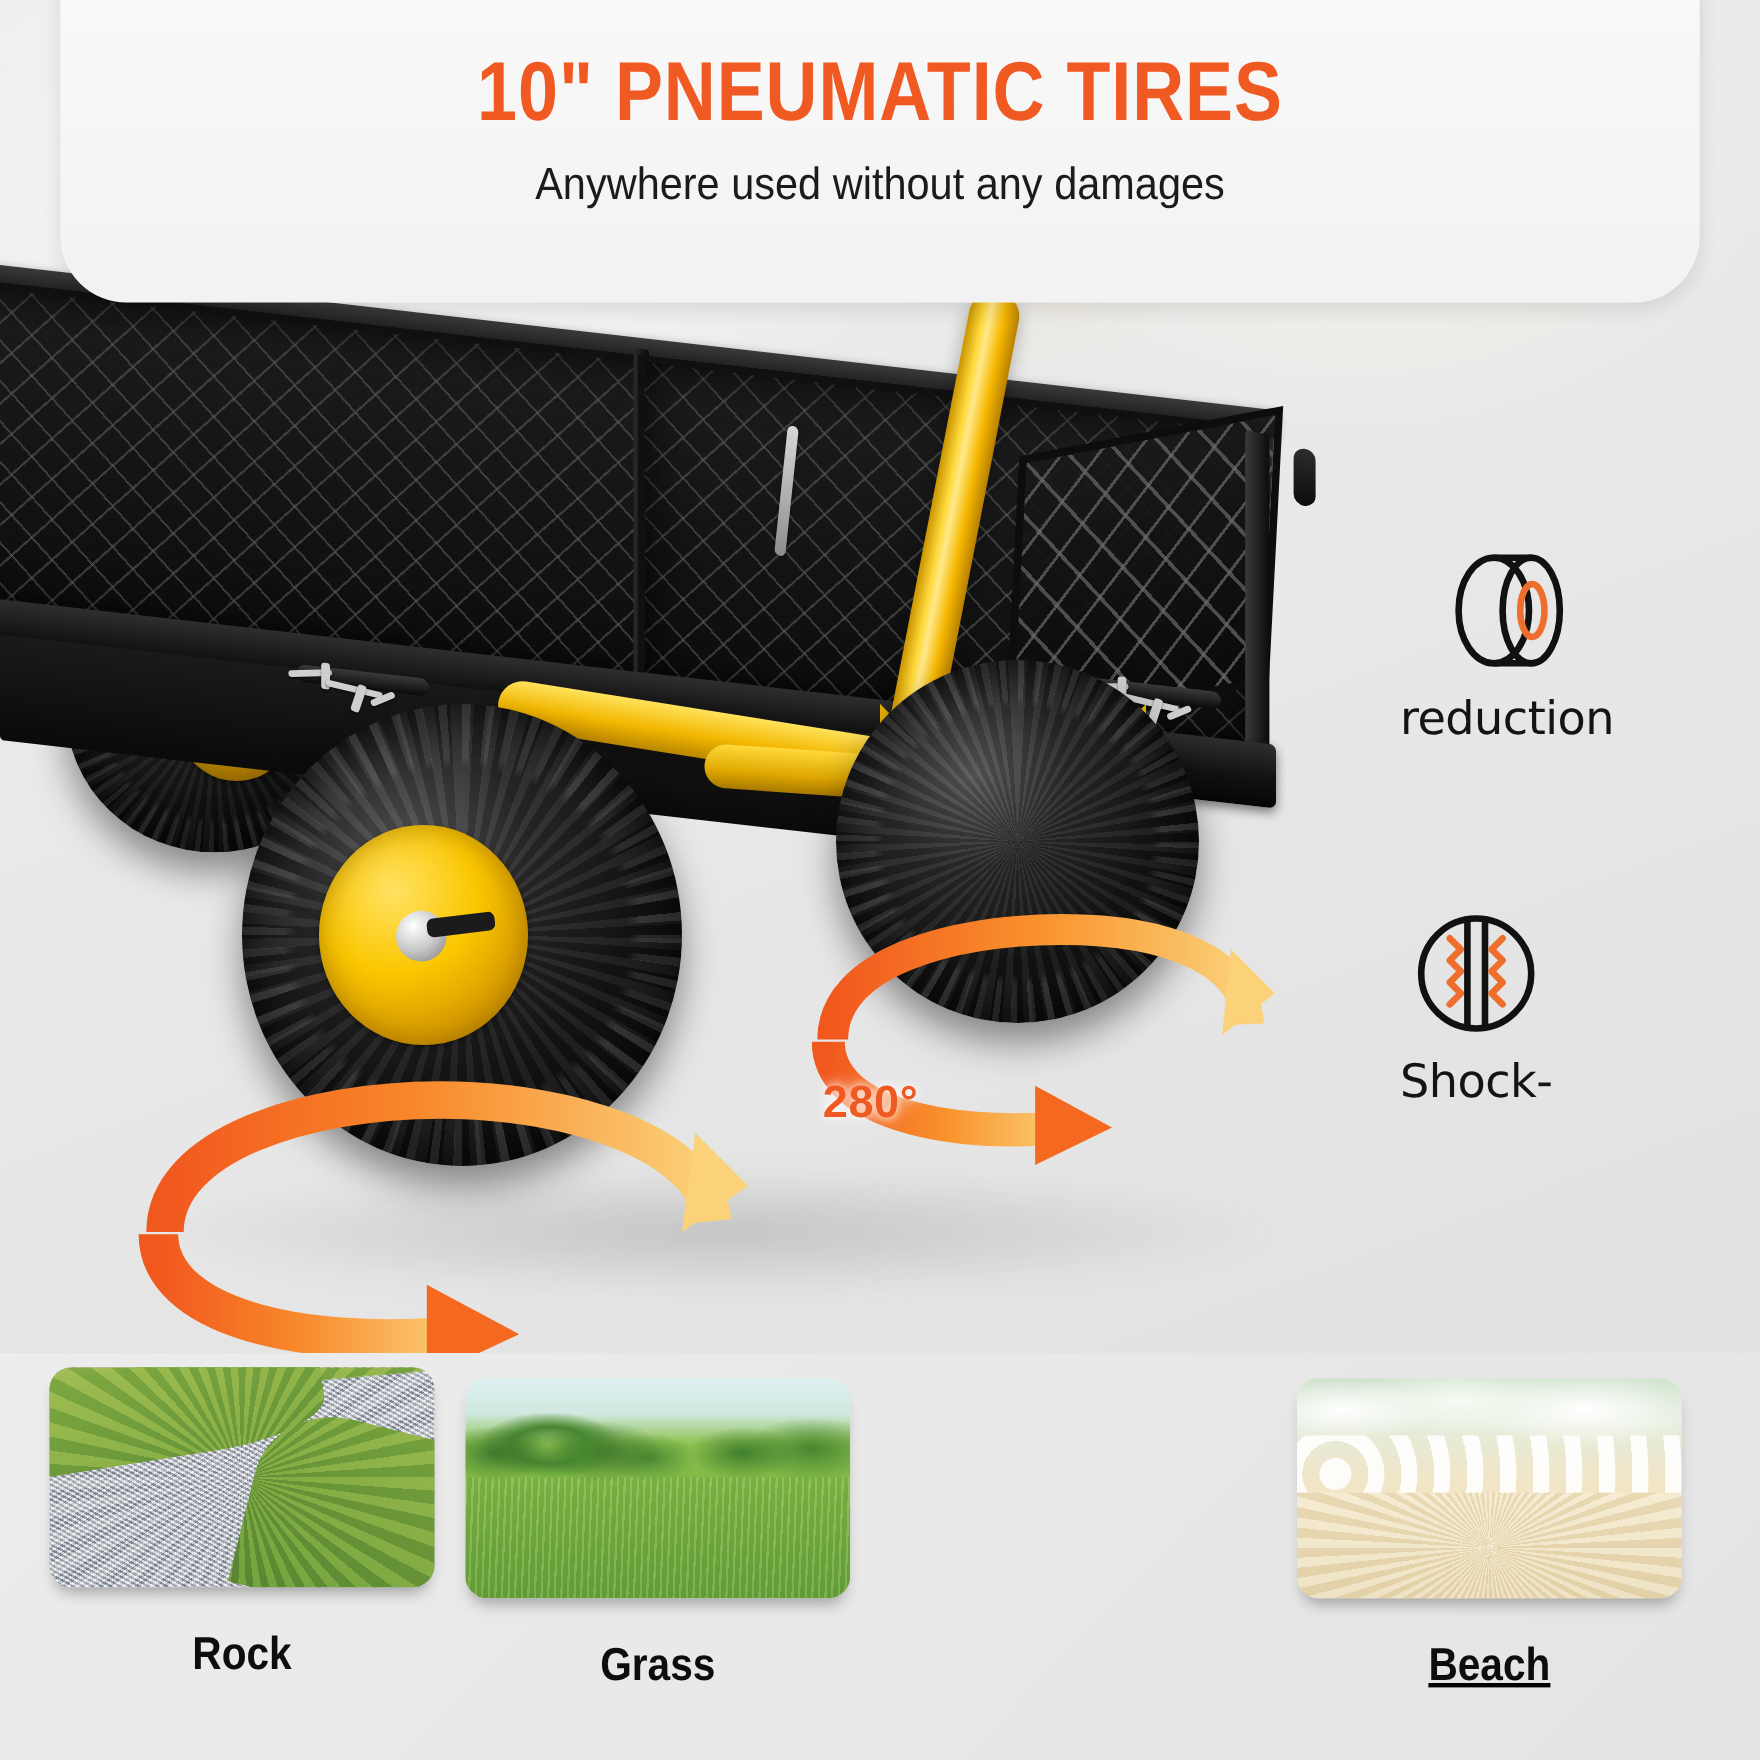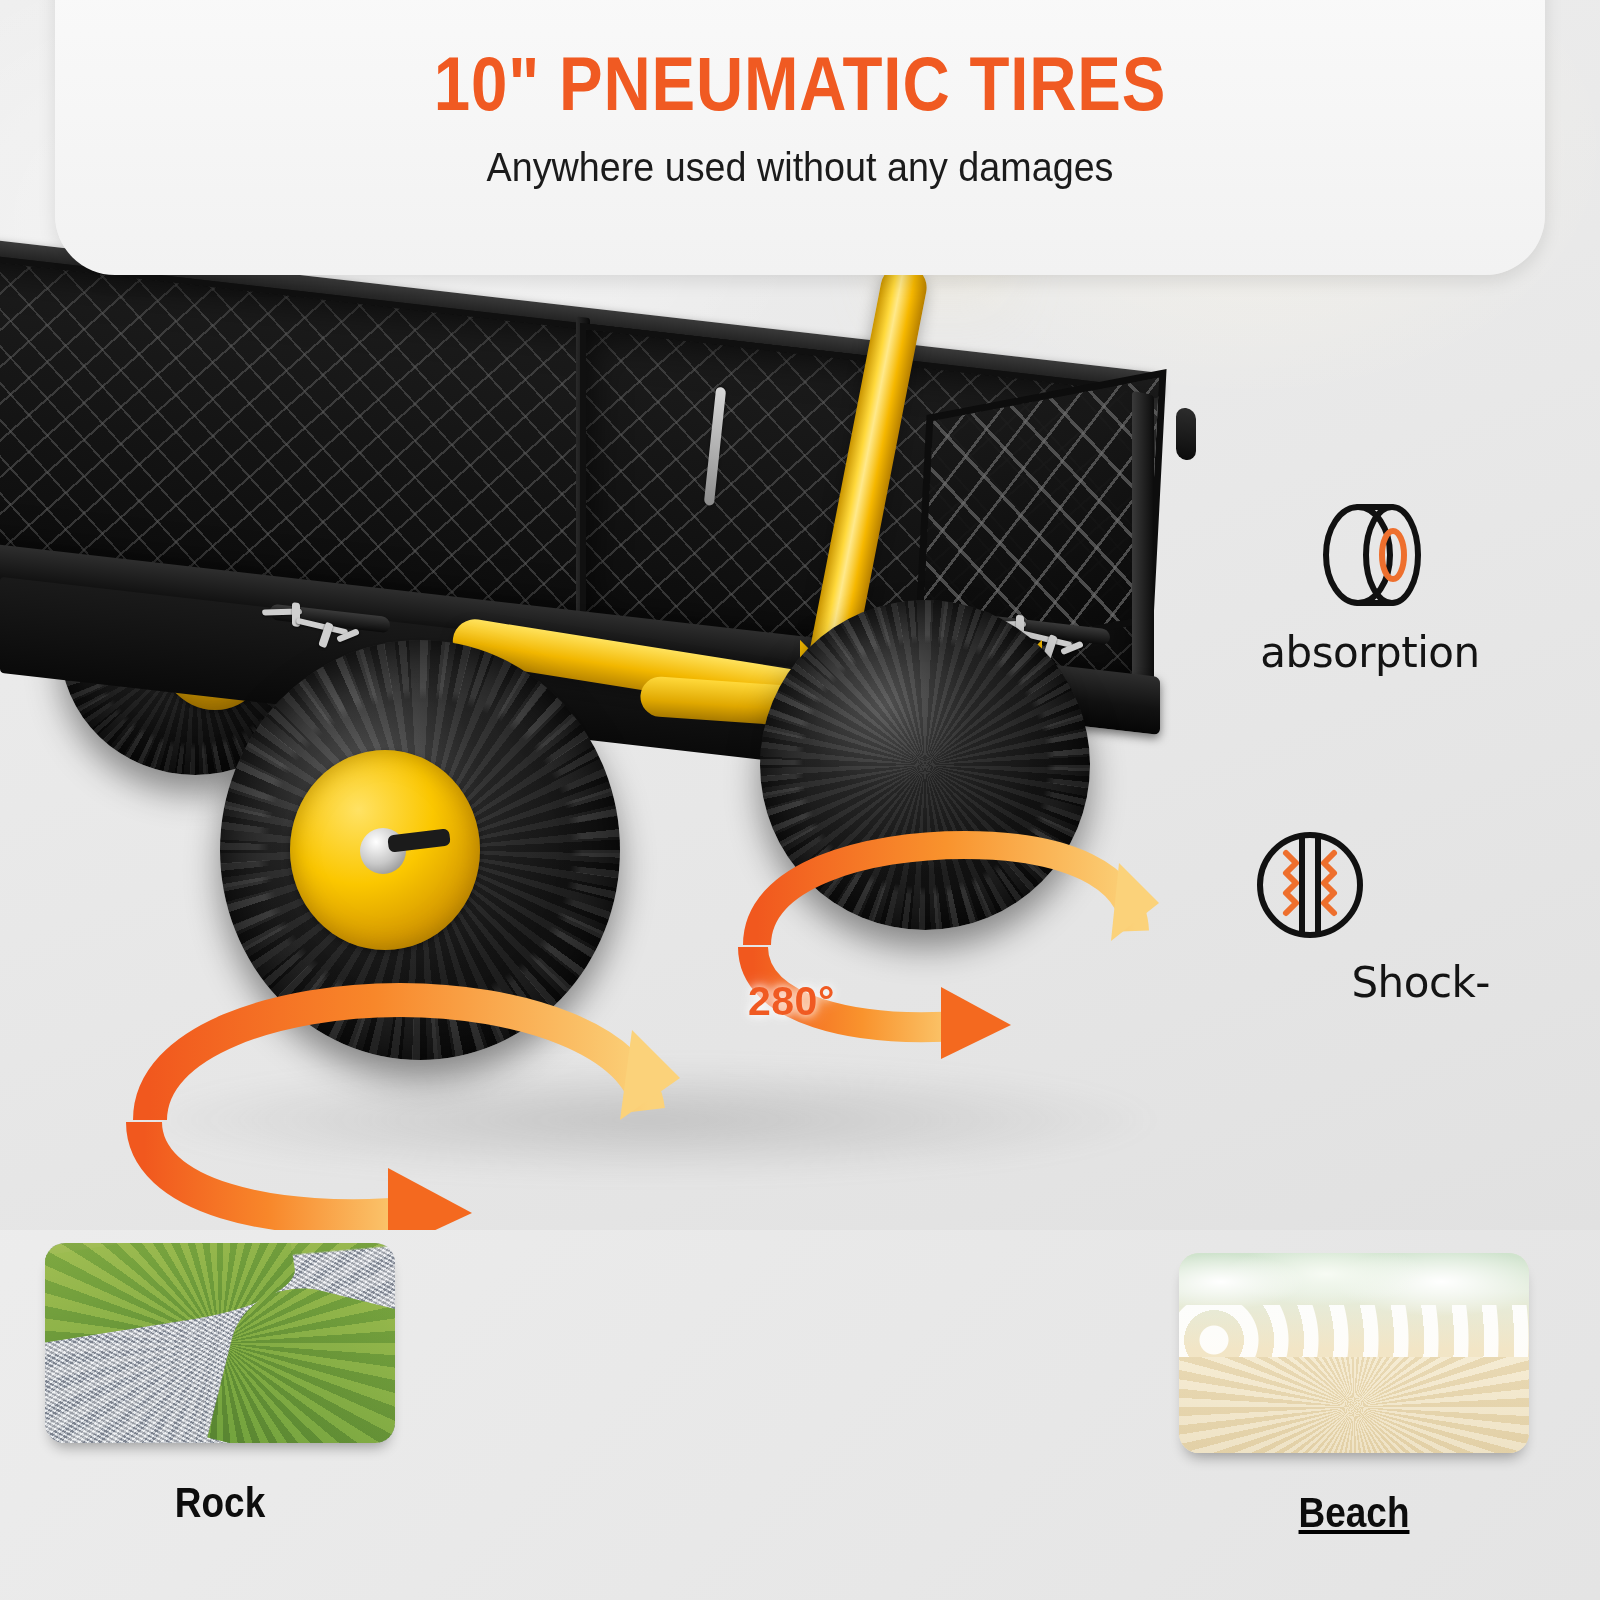"absorption" span { text: absorption -> reduction }
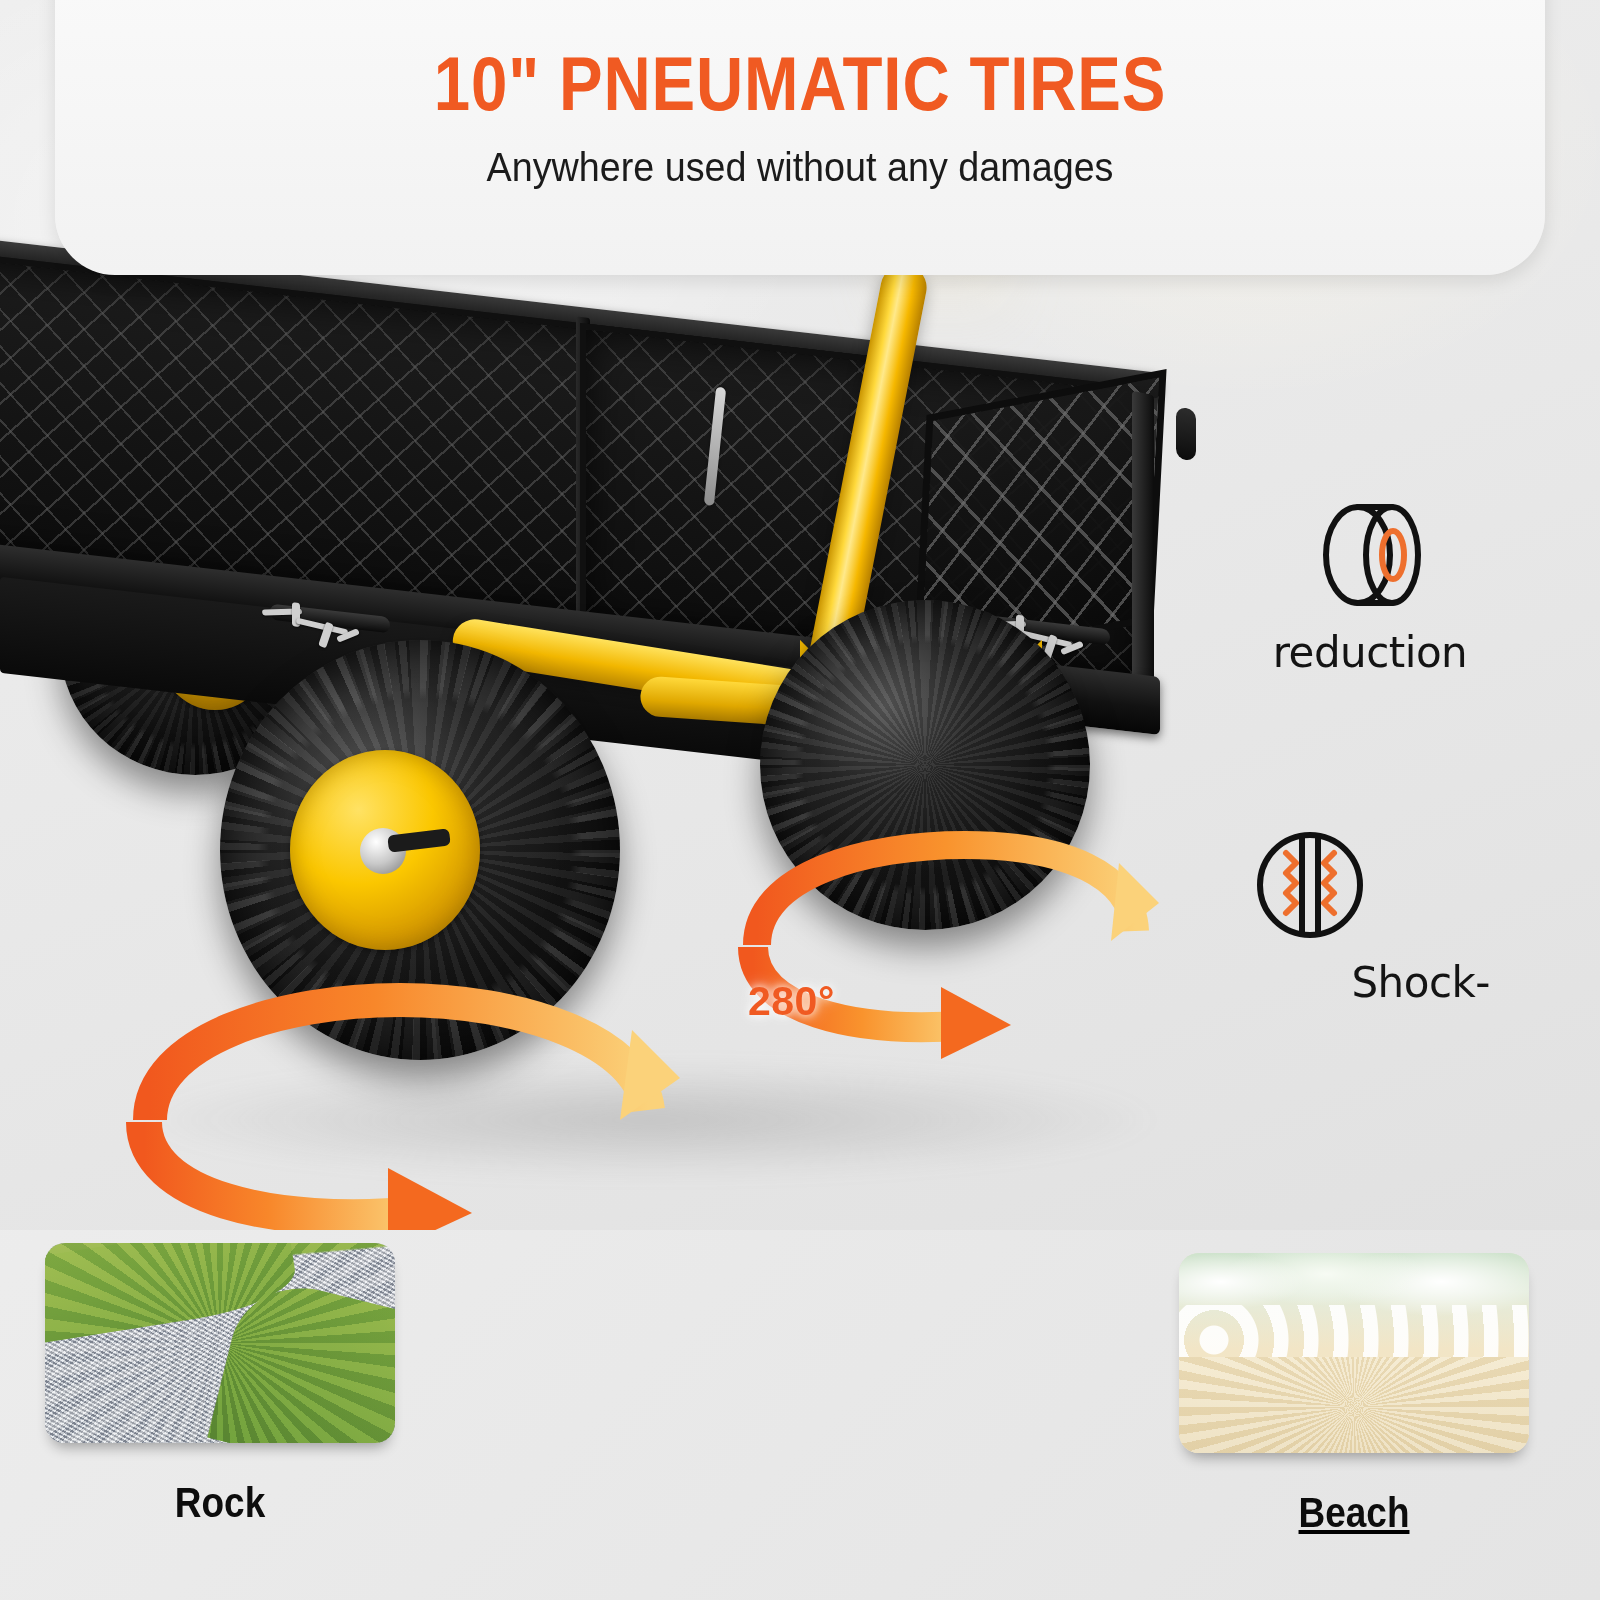"Shock-" #feat-shock { left: 1130px -> 1162px; text-align: right -> none }
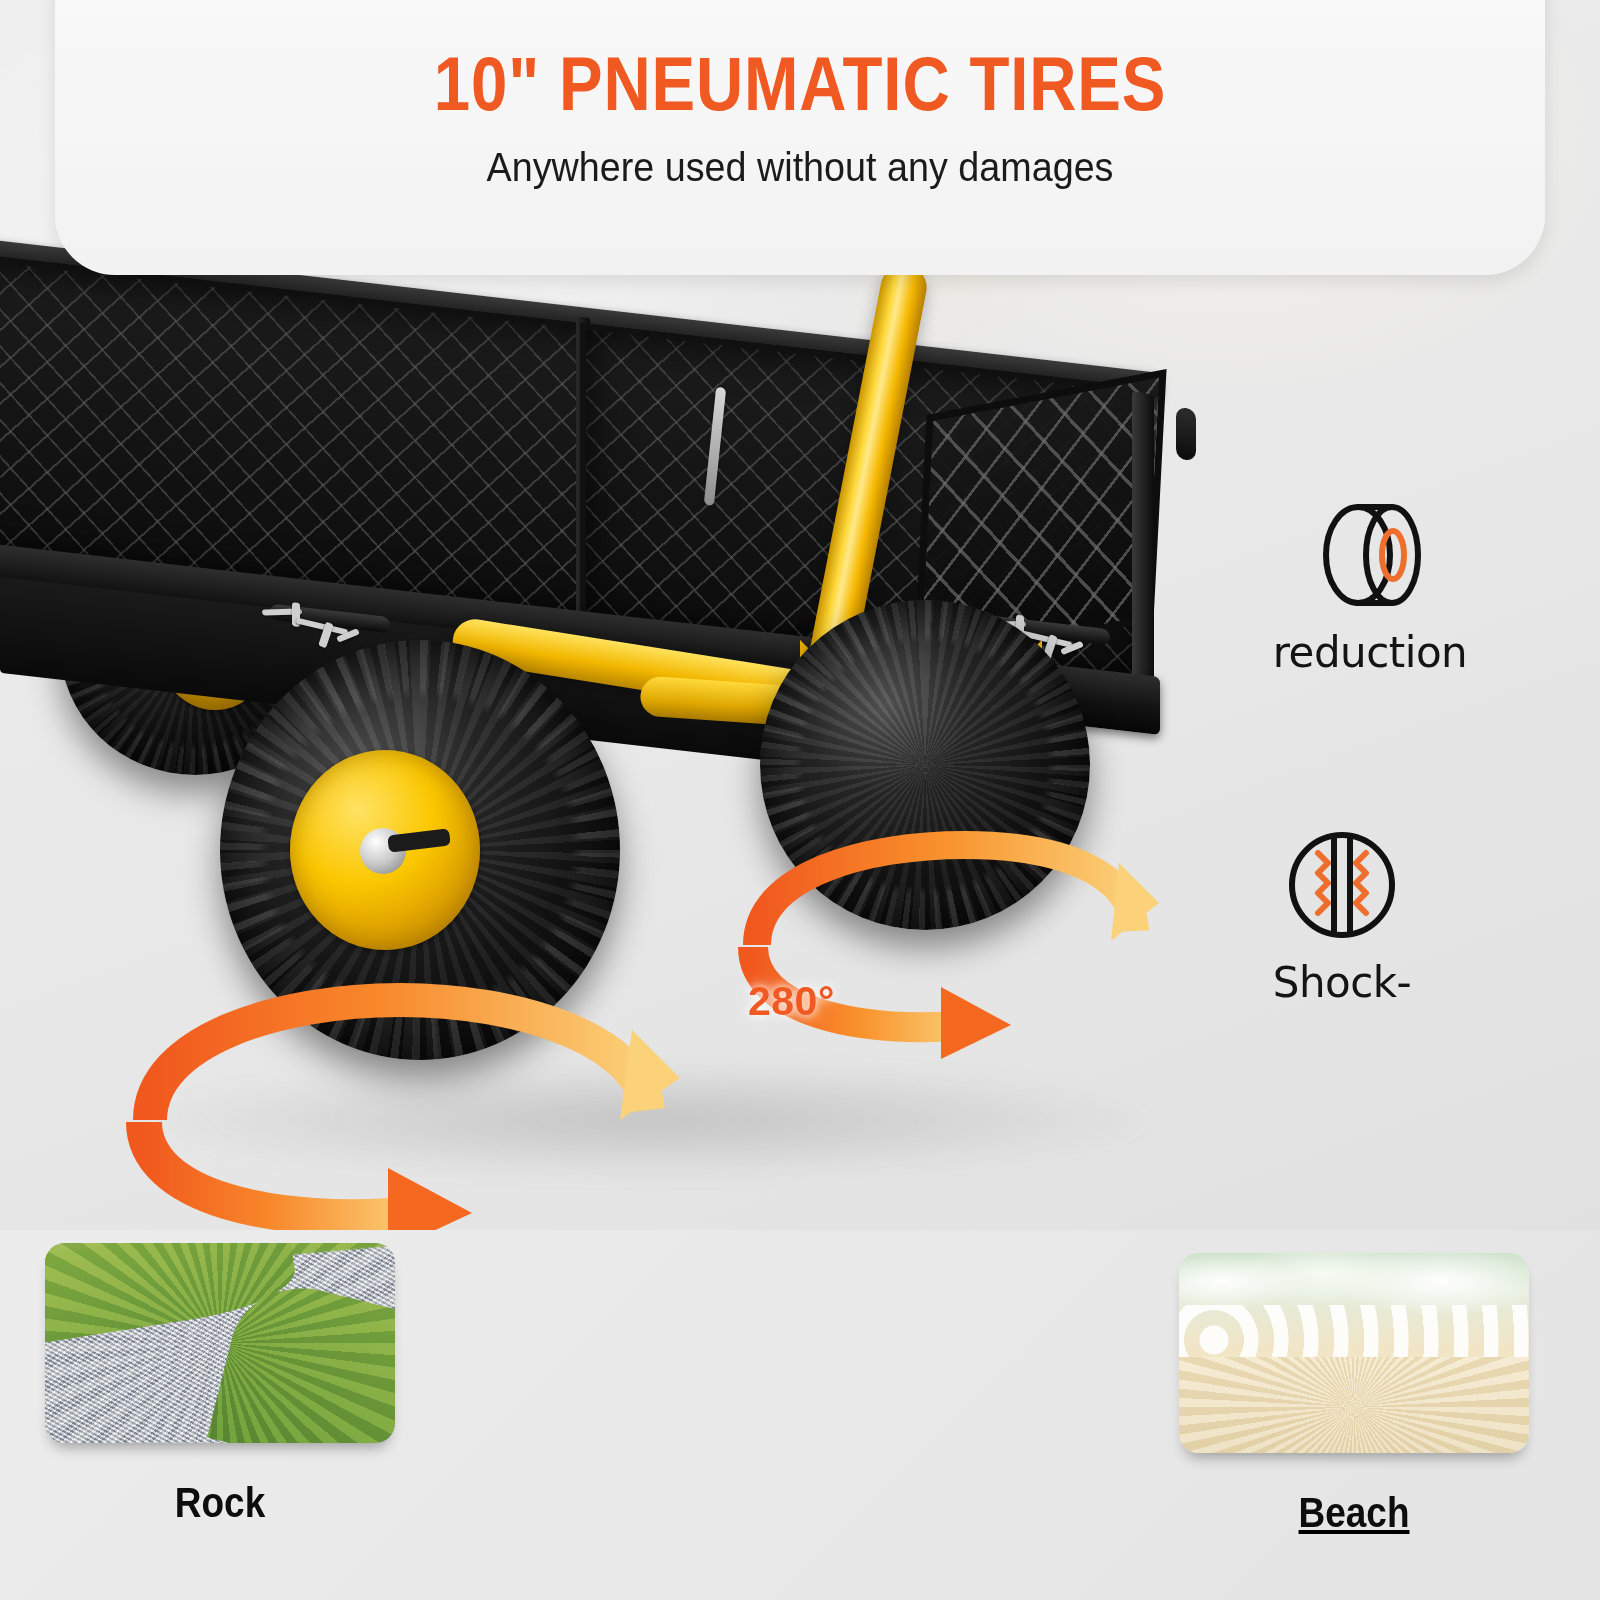"Grass" div.tcard { html: none -> <div> <div> <div> <div></div> <div></div> </div> </div> <div>Grass</div> </div> }
